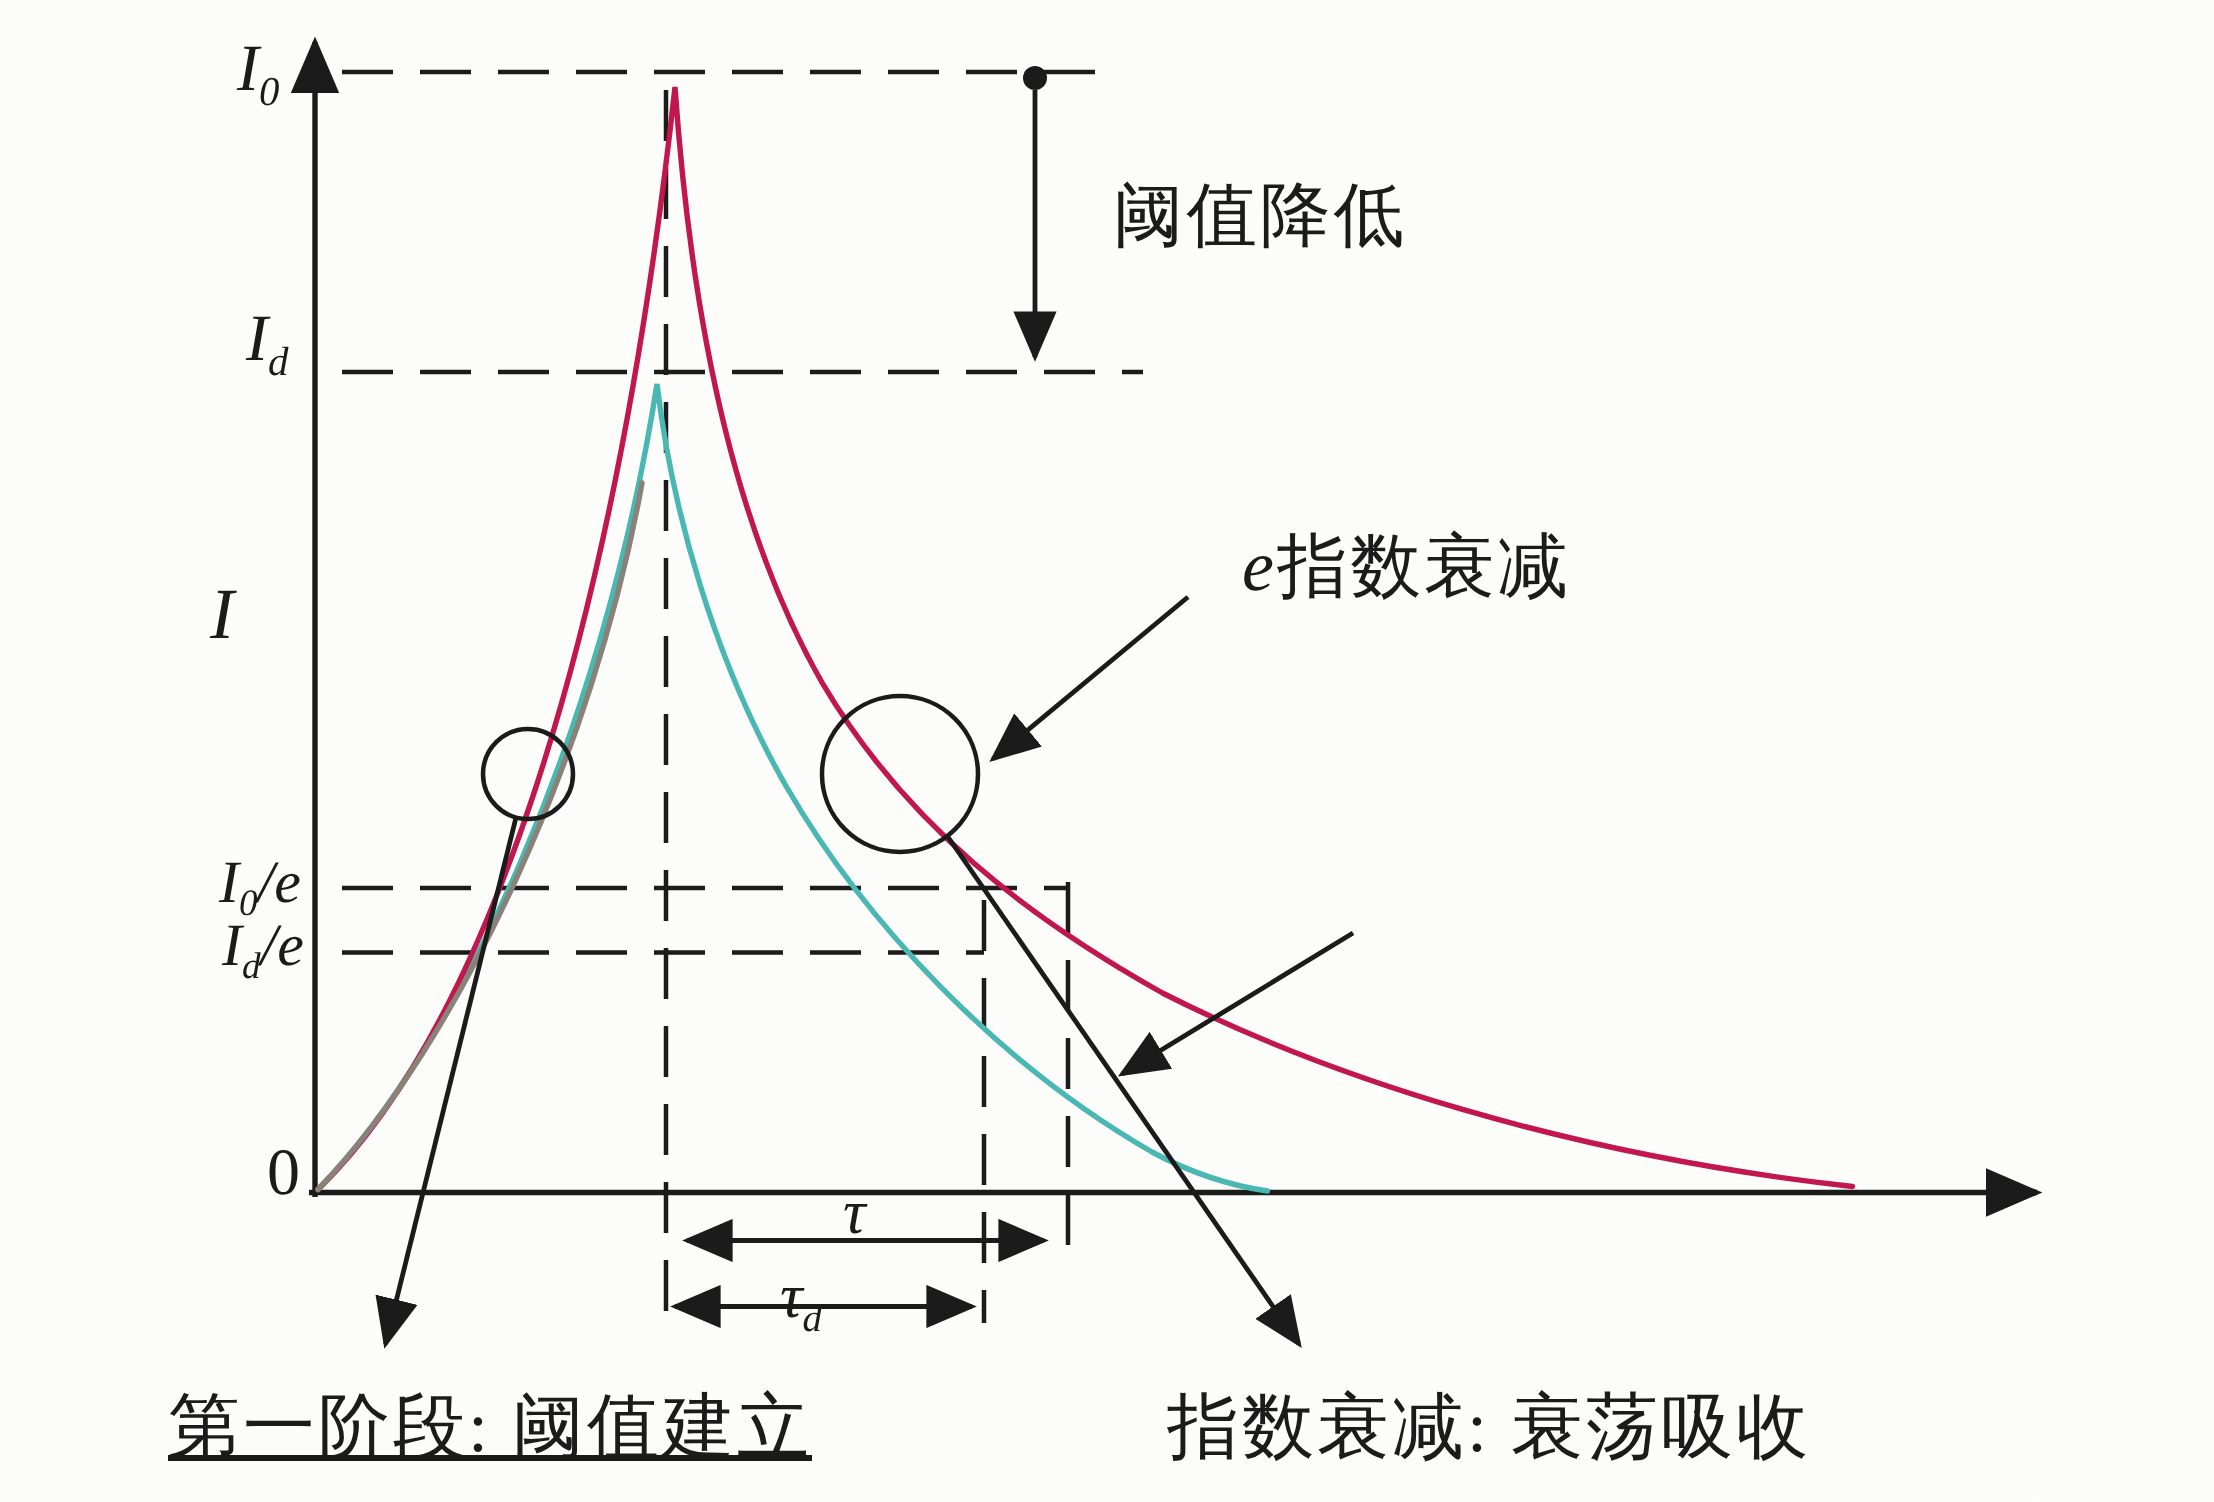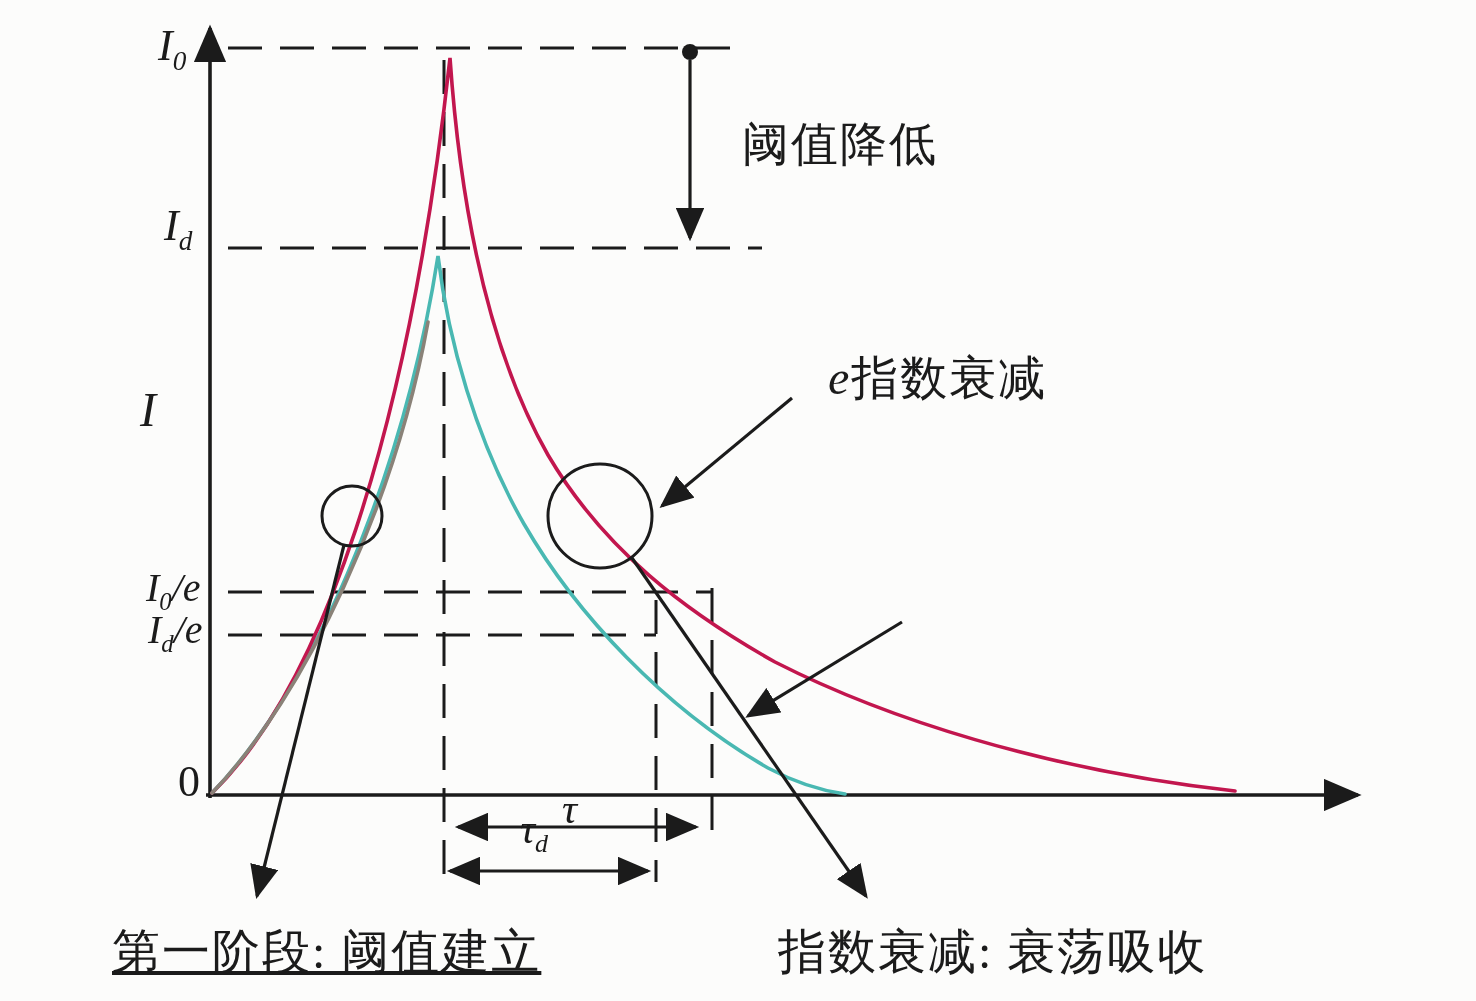"τd" div.txt { top: 808px -> 844px }
